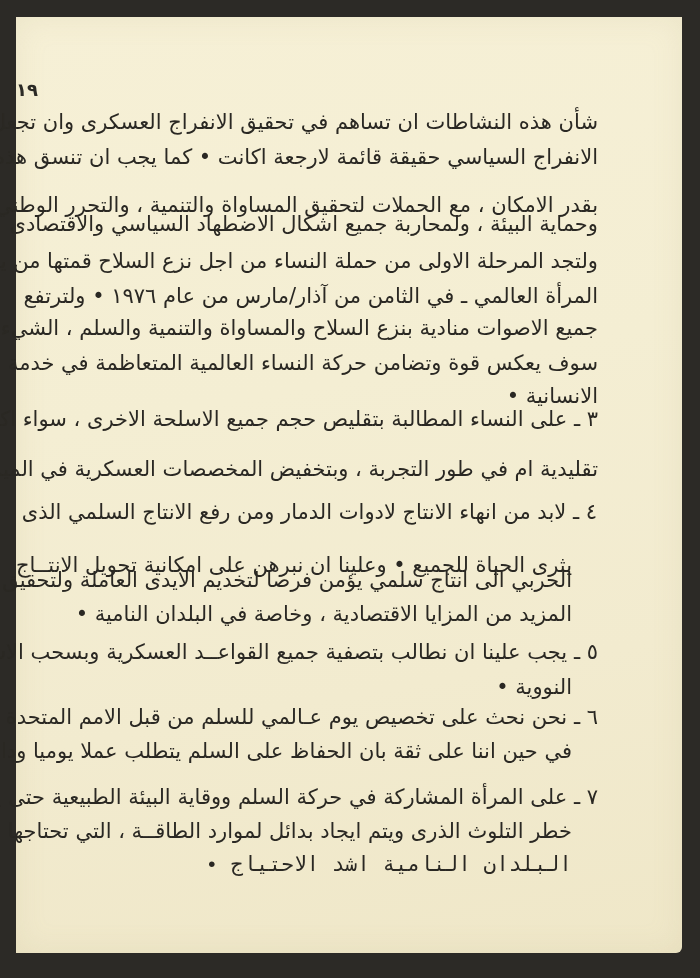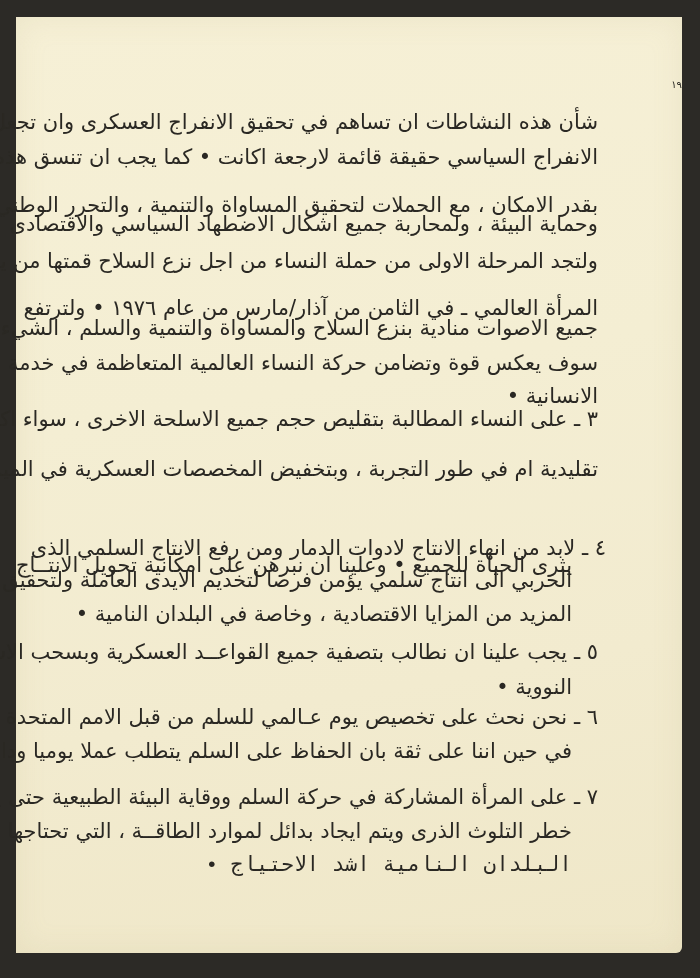"١٩" .page-number { font-size: 10px -> 18px; font-weight: none -> bold; text-align: right -> left }
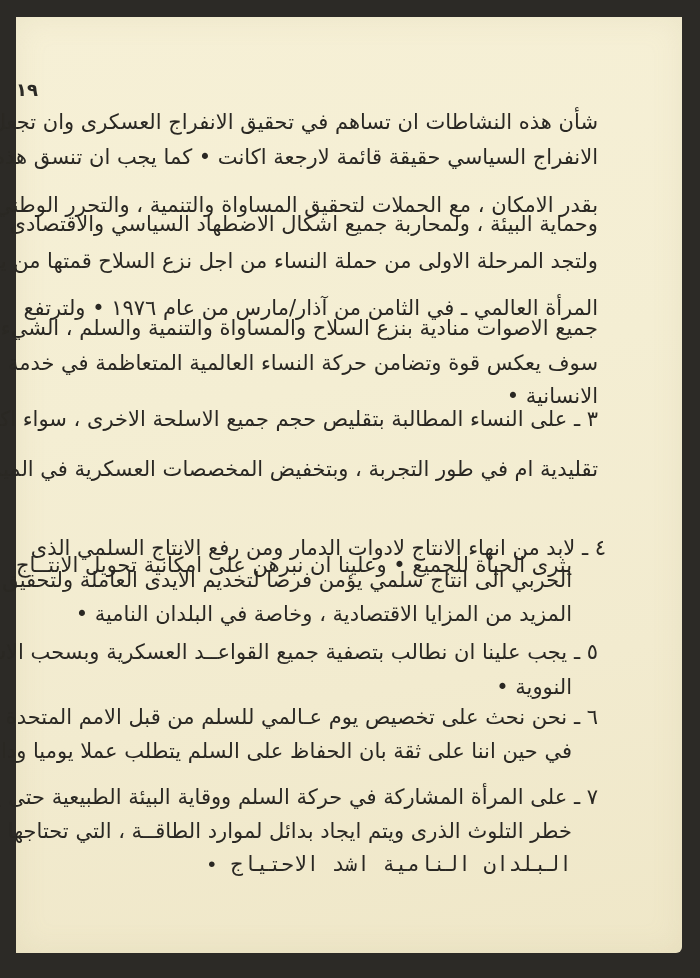"المرأة العالمي ـ في الثامن" div.line { top: 279px -> 267px }
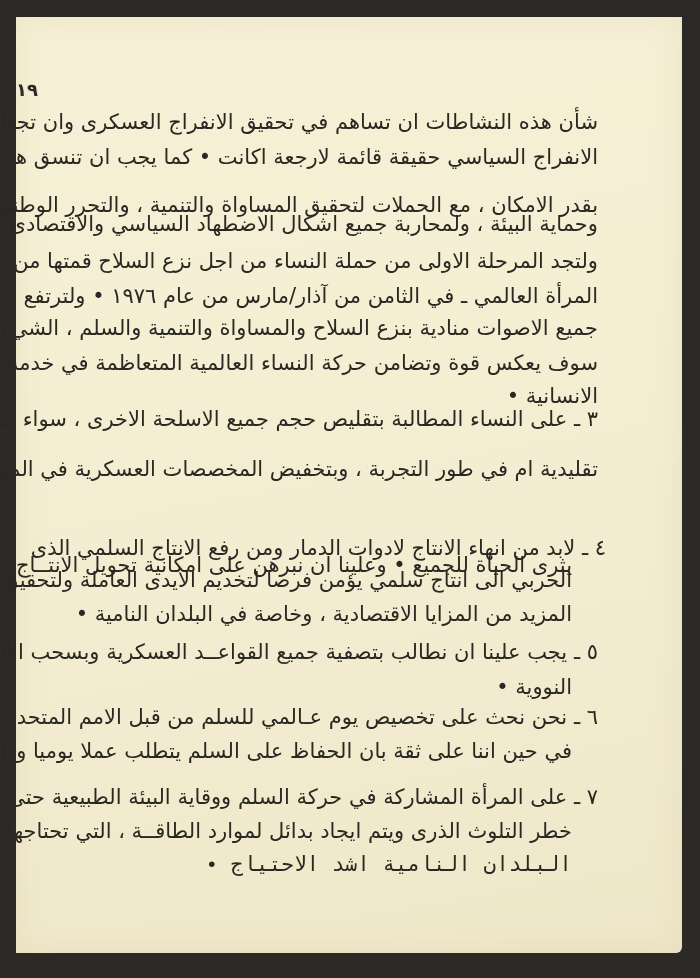"٤ ـ لابد من انهاء" div.line { margin-top: 36px -> none; right: 76px -> 85px }
